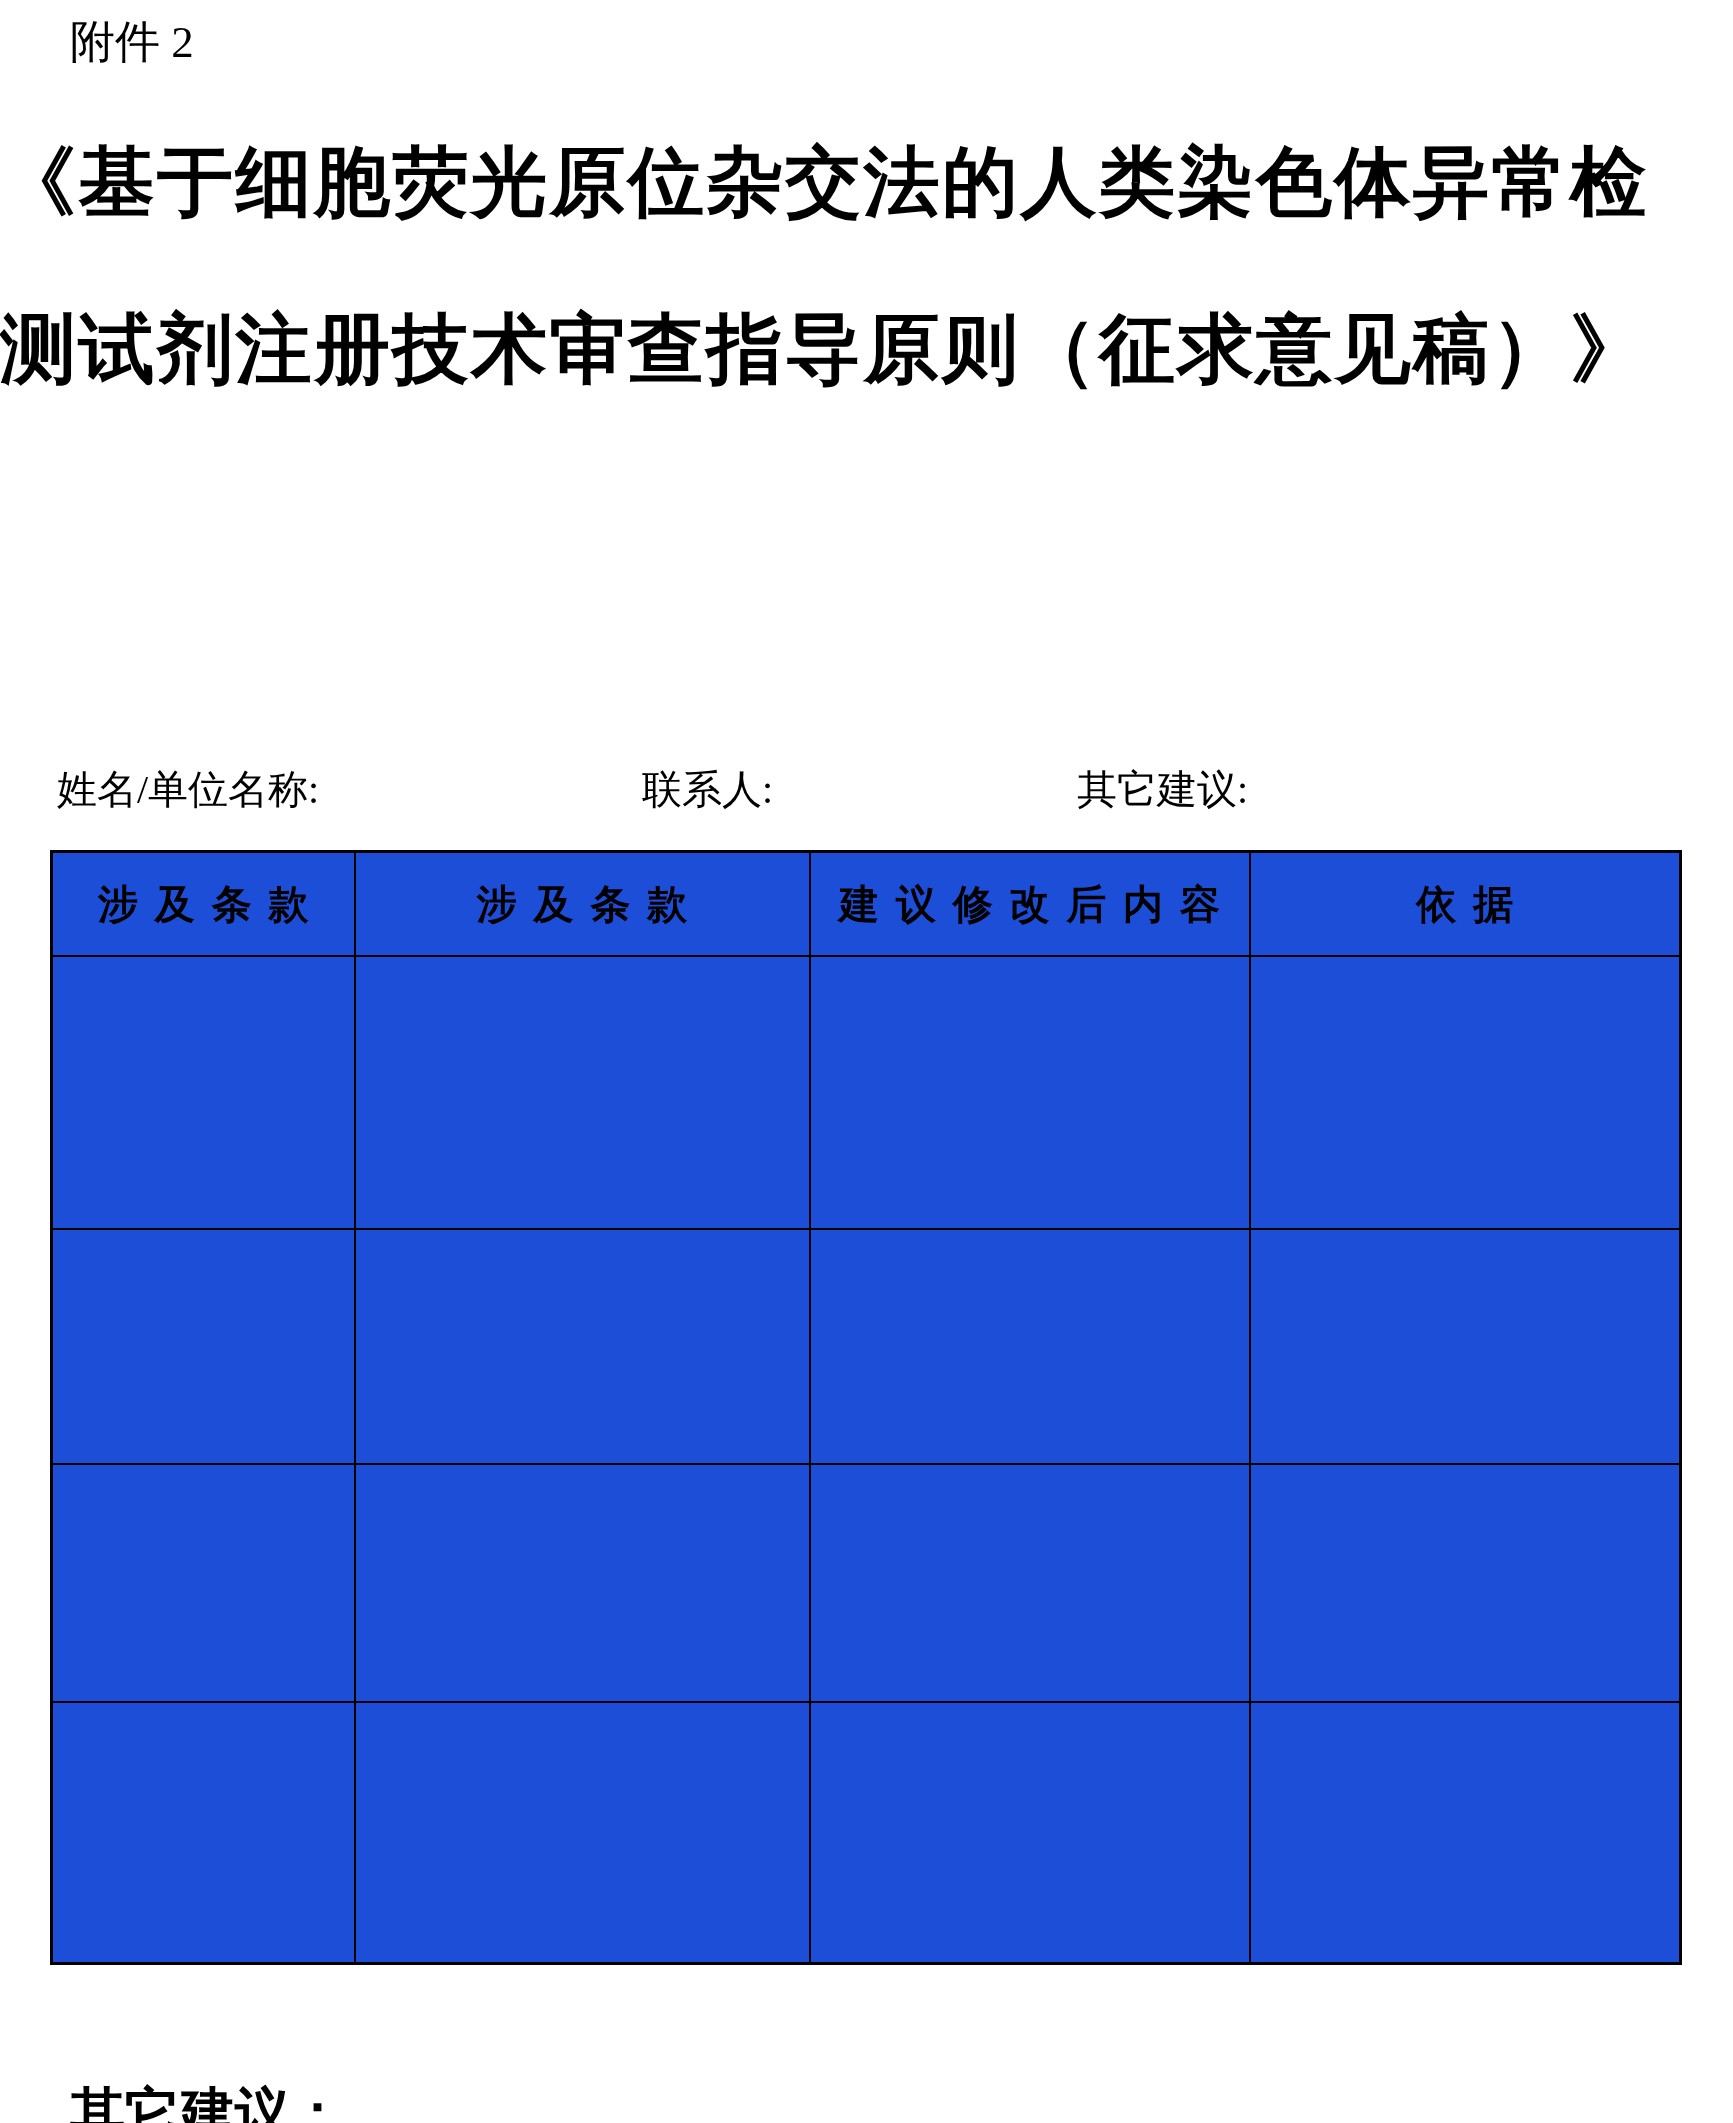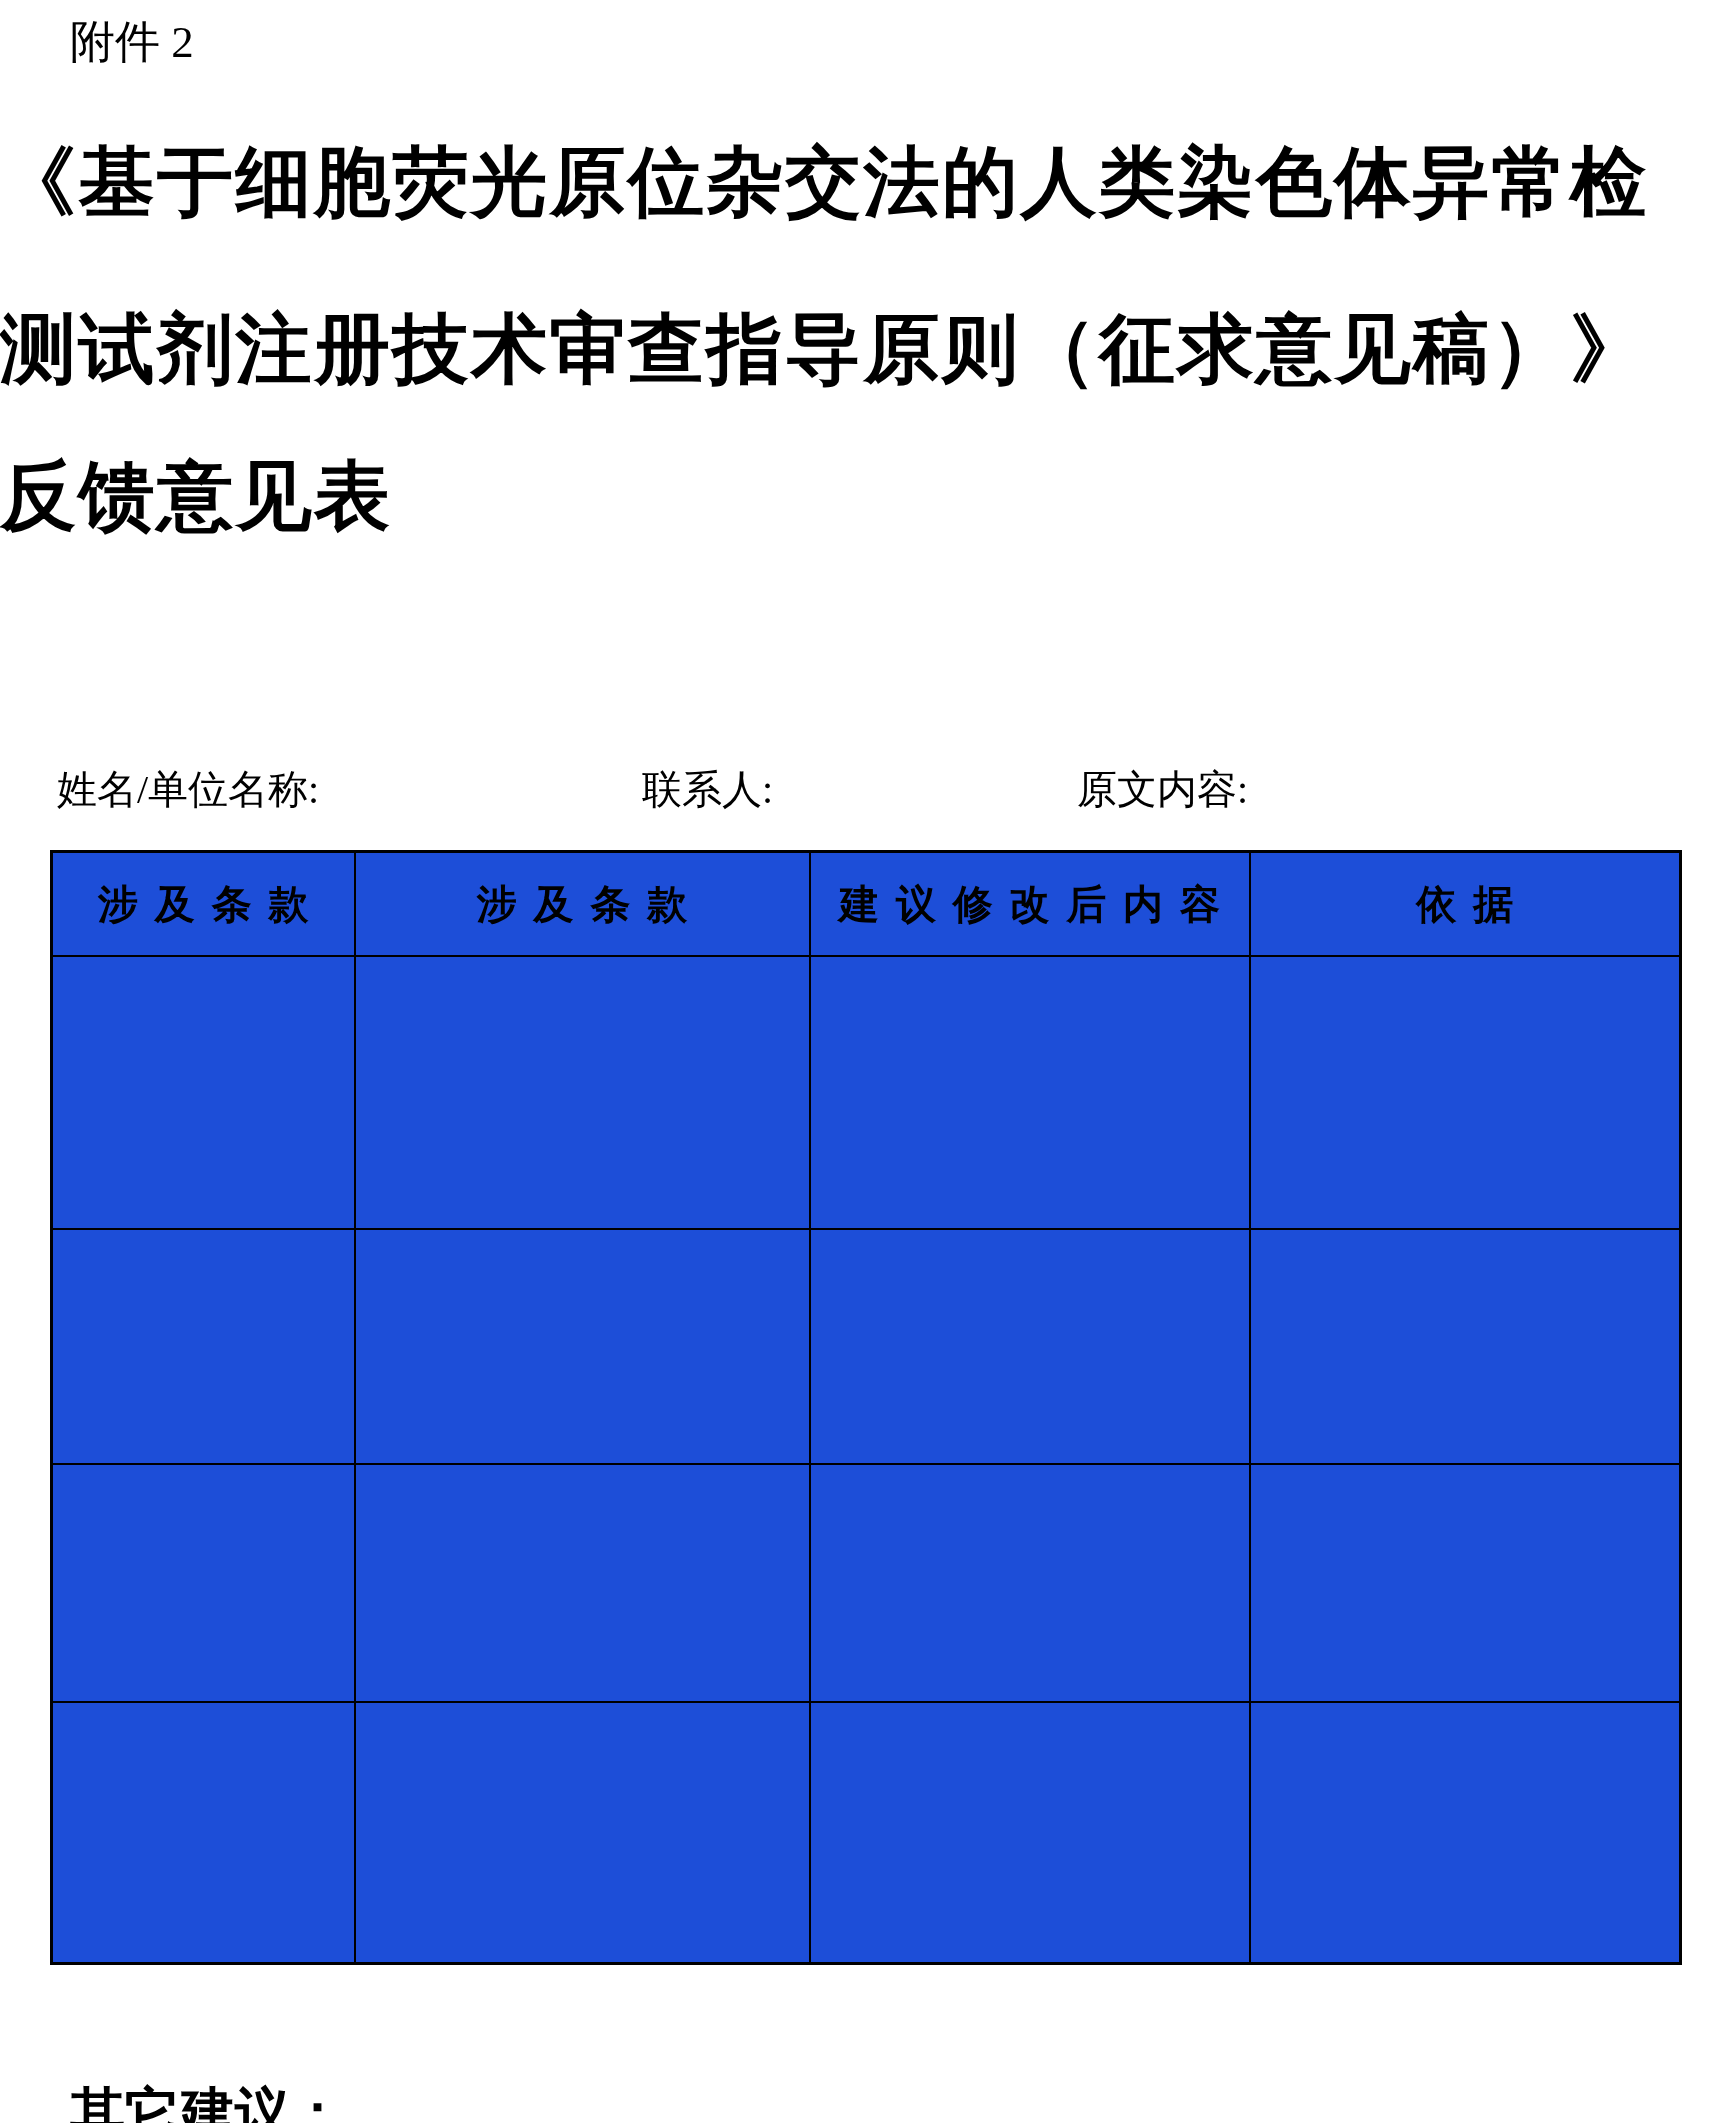"反馈意见表" div.title-line { html: <div>反馈意见表</div> -> none }
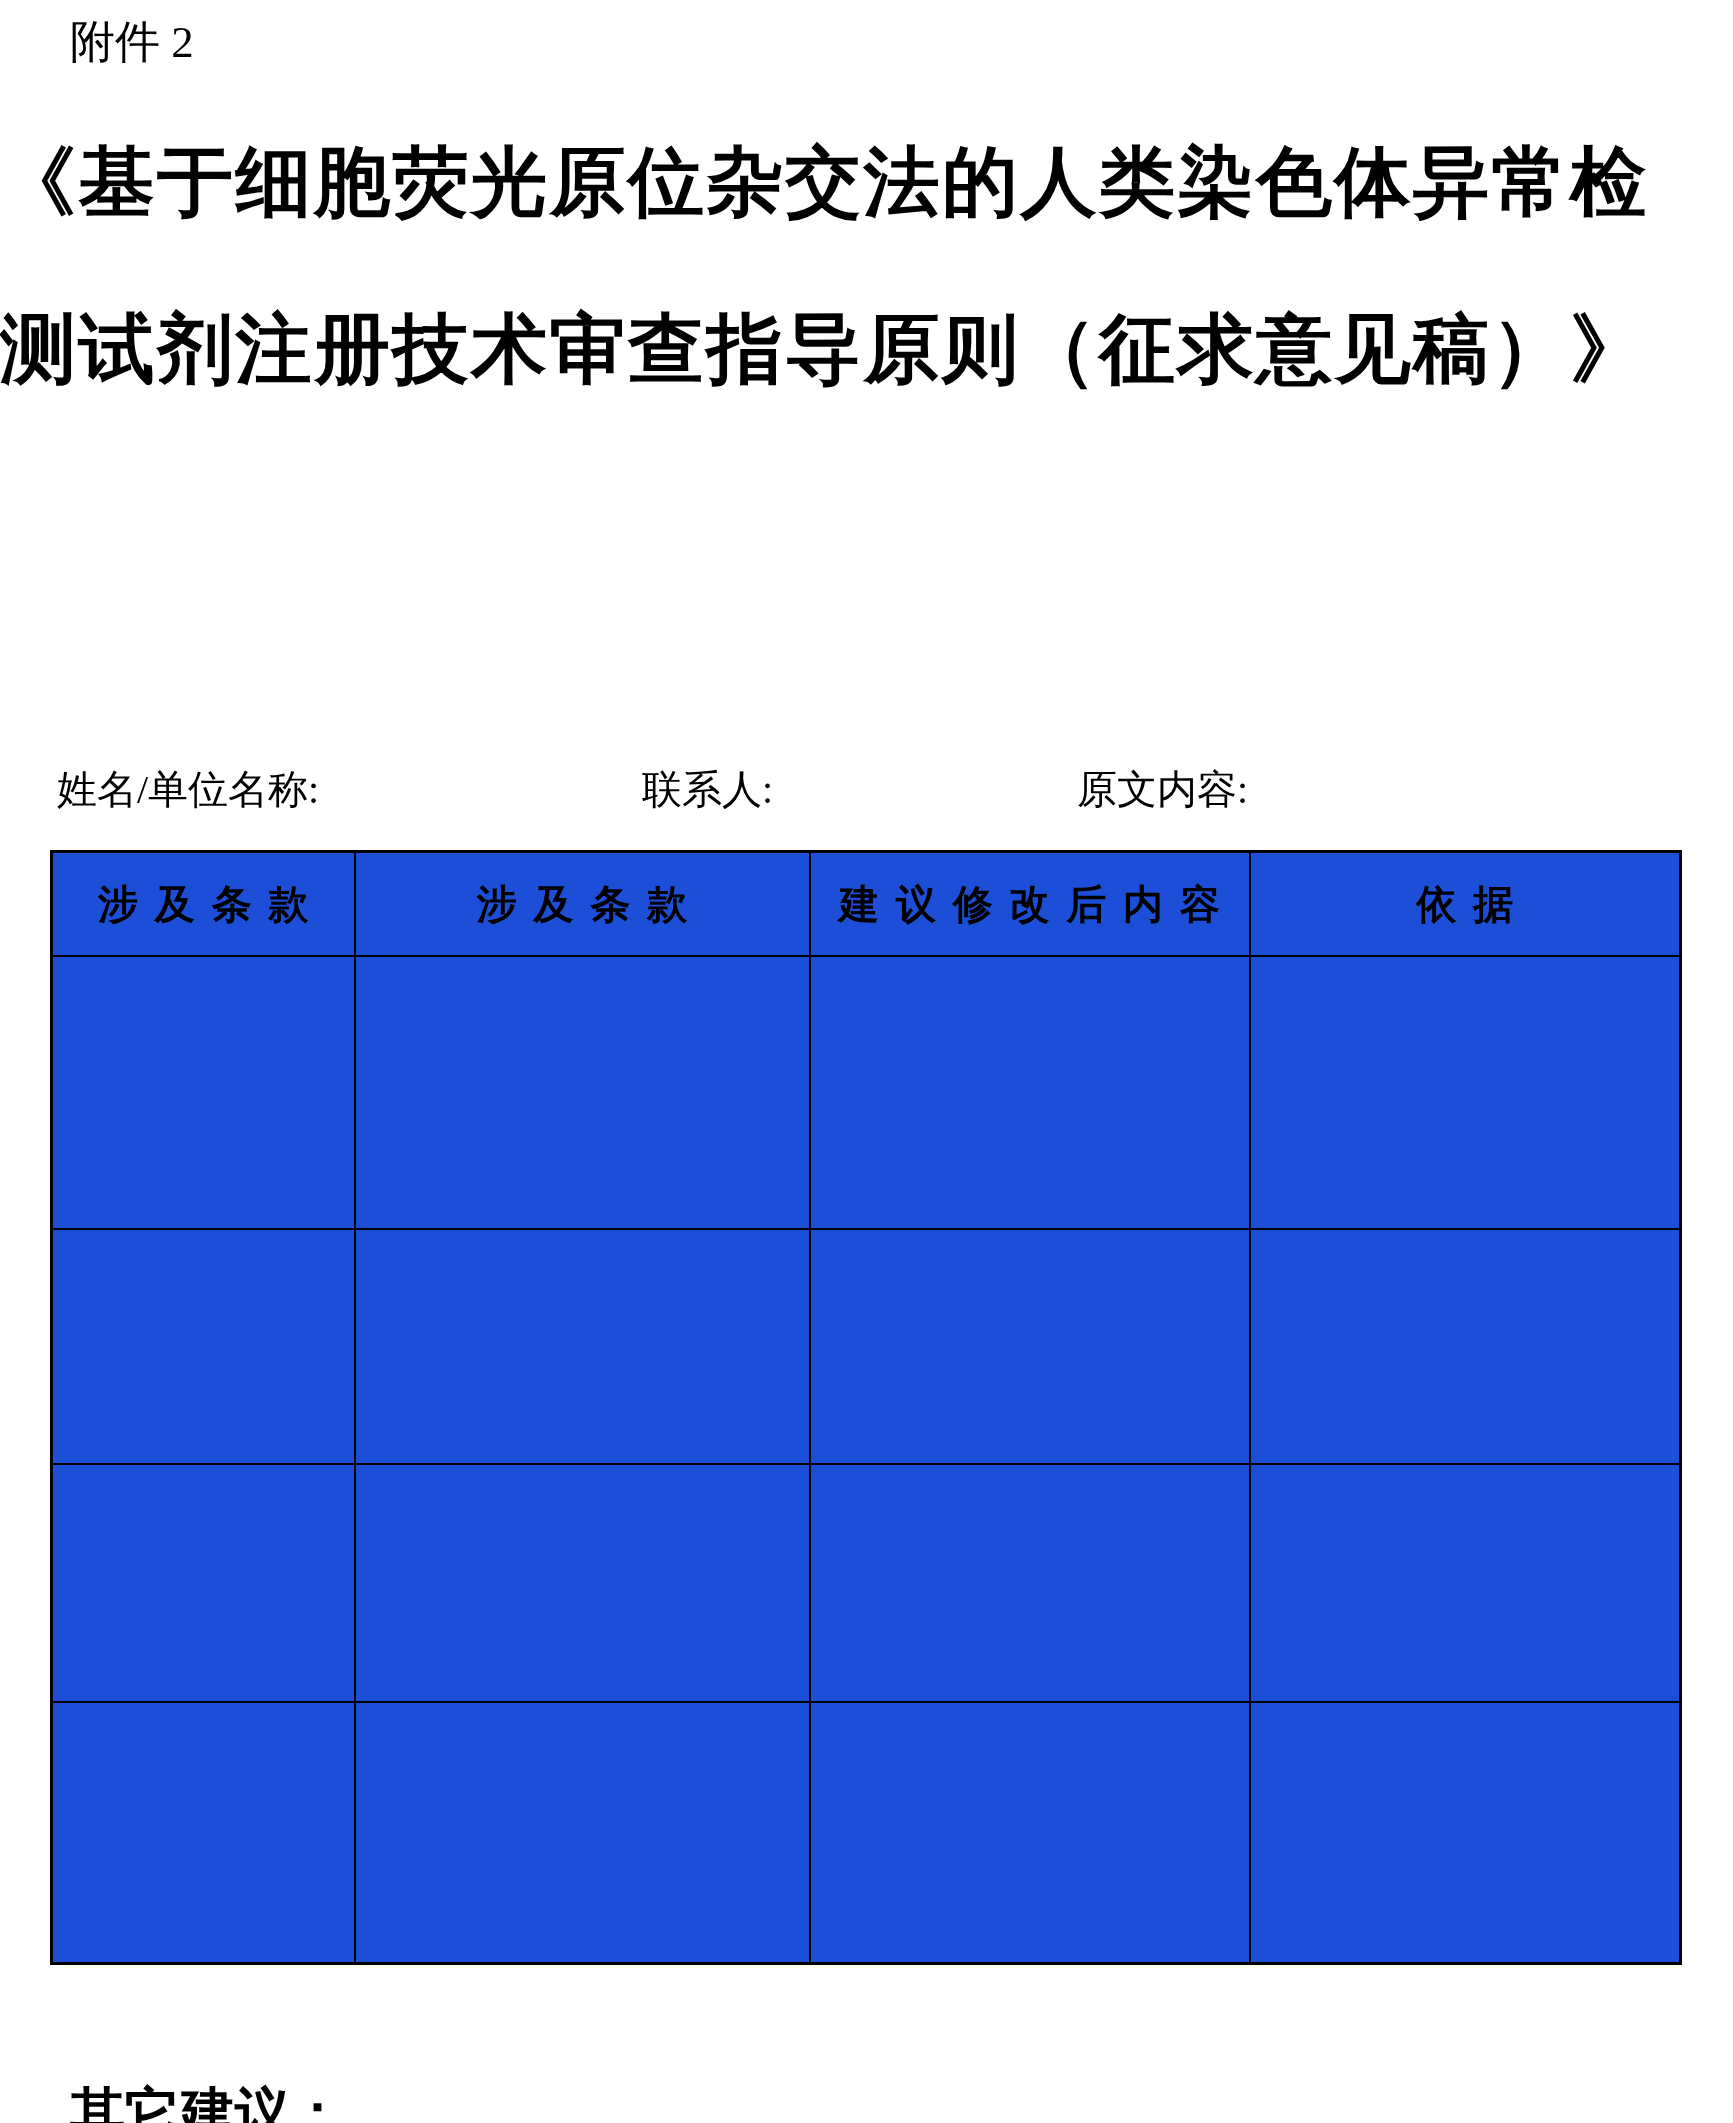"原文内容:" span.field-label { text: 原文内容 -> 其它建议 }
